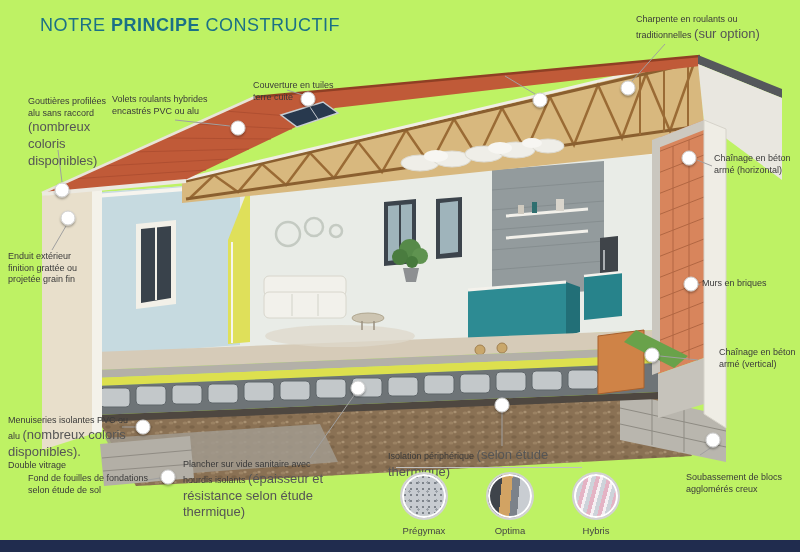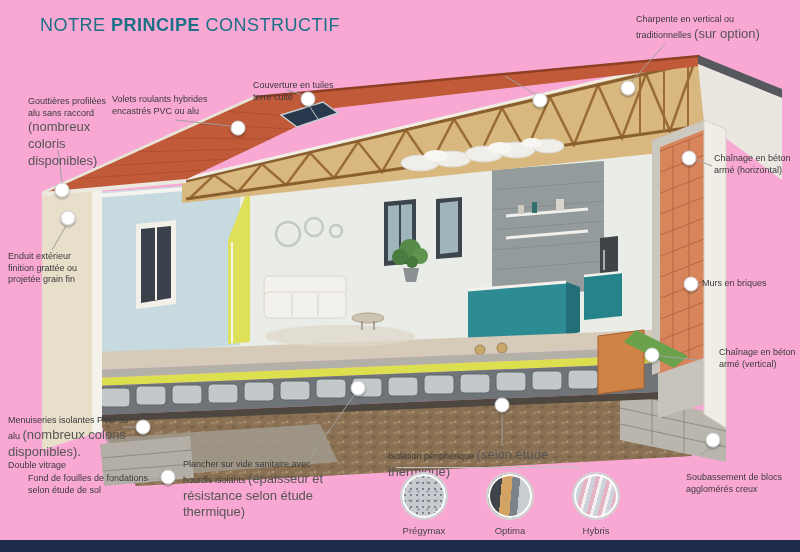"NOTRE PRINCIPE CONSTRUCTIF" #stage { background: #f9a8d4 -> #bef264 }
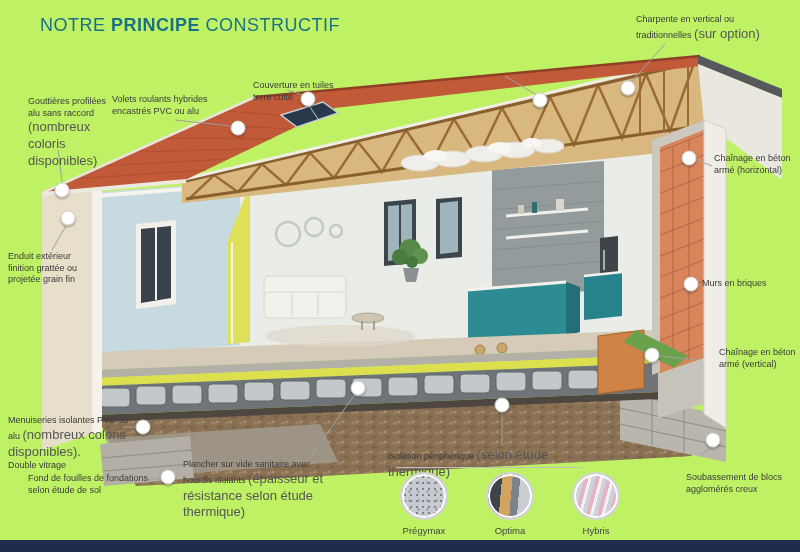"Charpente en vertical ou traditionnelles" span { text: vertical -> roulants }
